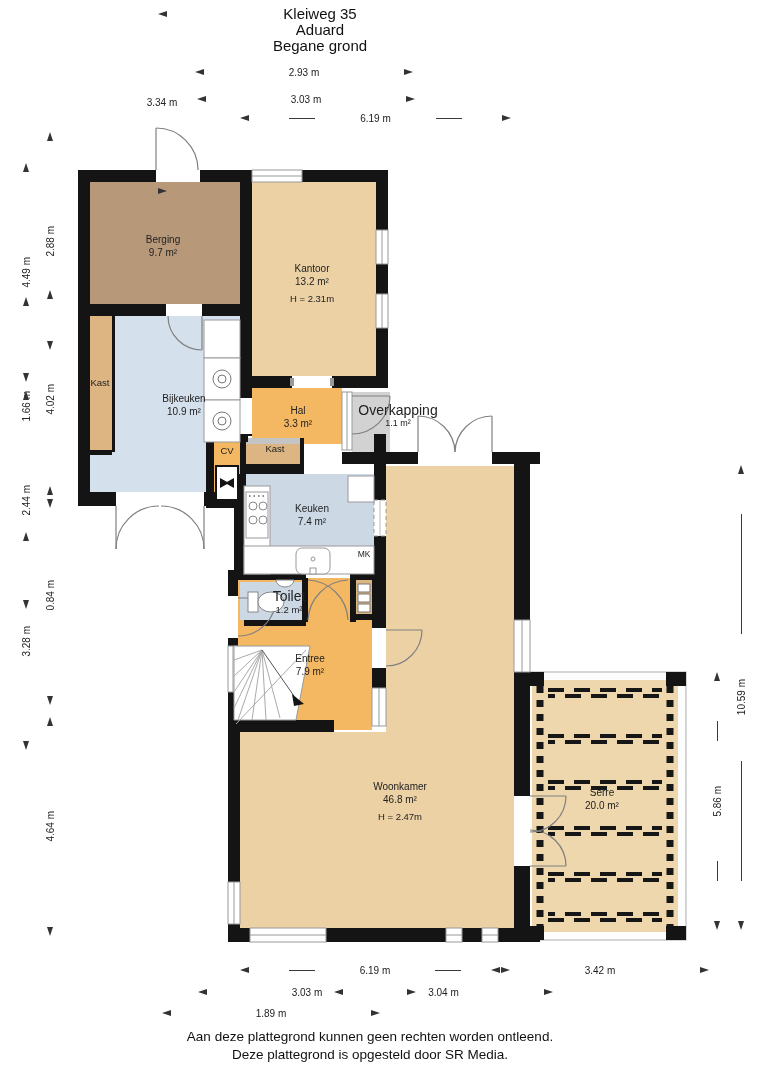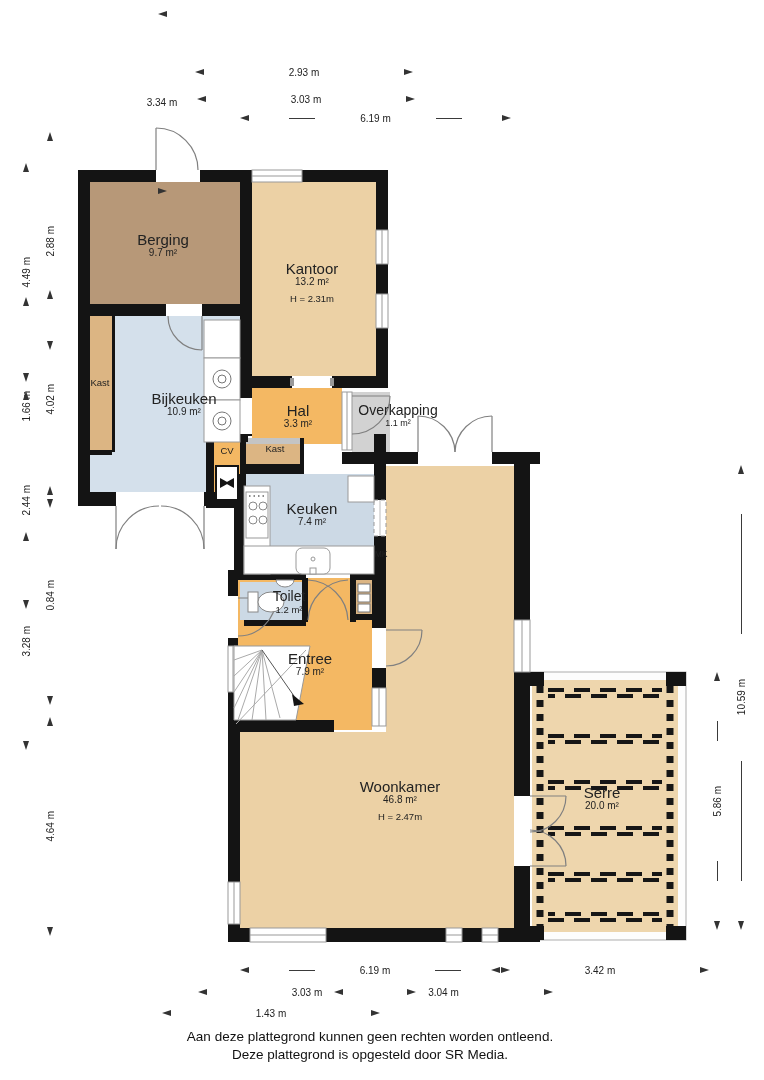"Kleiweg 35" div.title-block { html: none -> <div> <div>Kleiweg 35</div> <div>Aduard</div> <div>Begane grond</div> </div> }
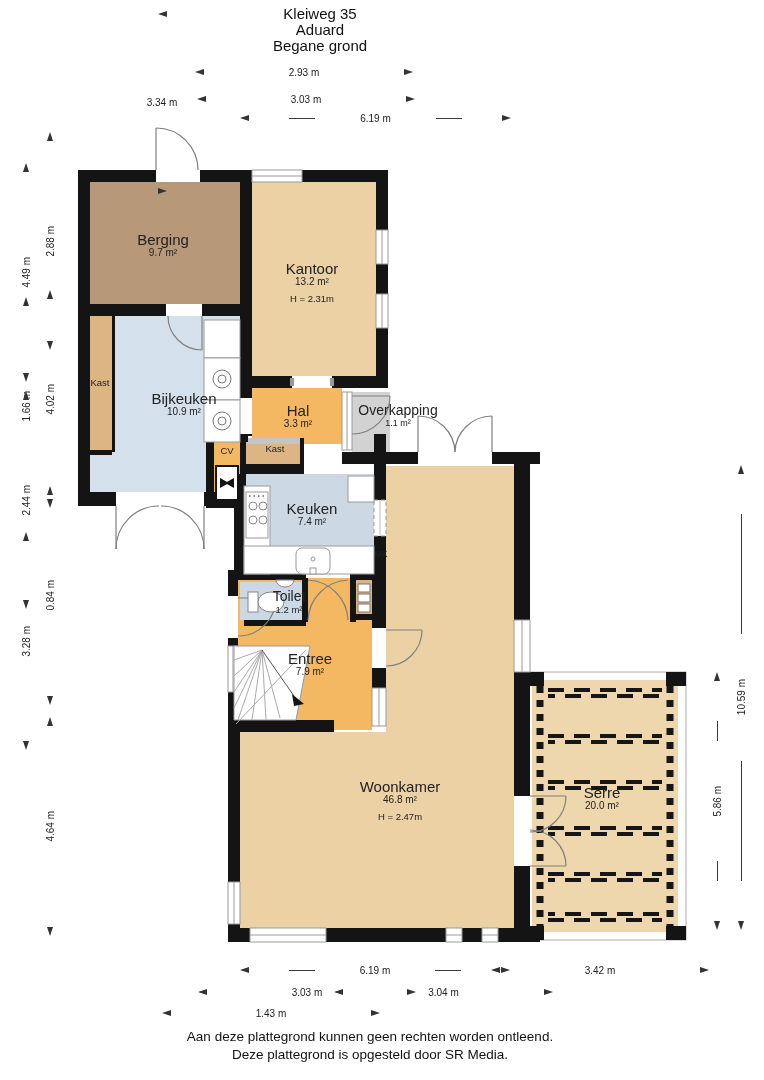"Berging" .room-label .rl-name { font-size: 15px -> 10px }
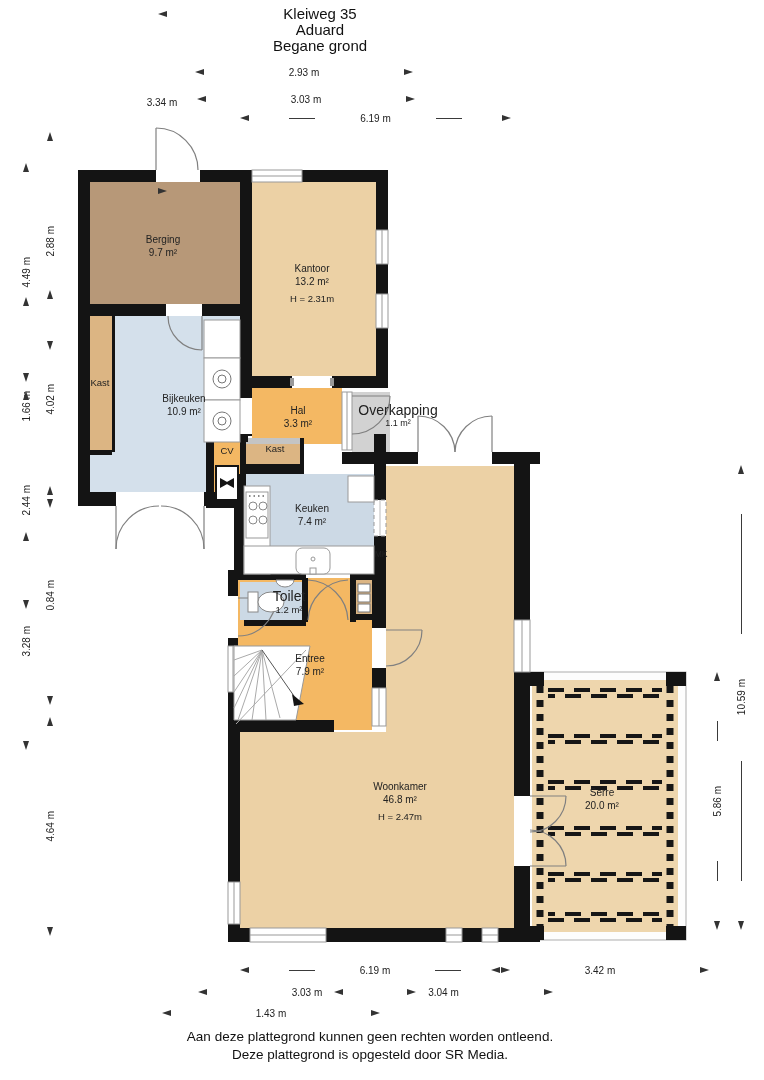"MK" div.room-label { margin-left: 17px -> none }
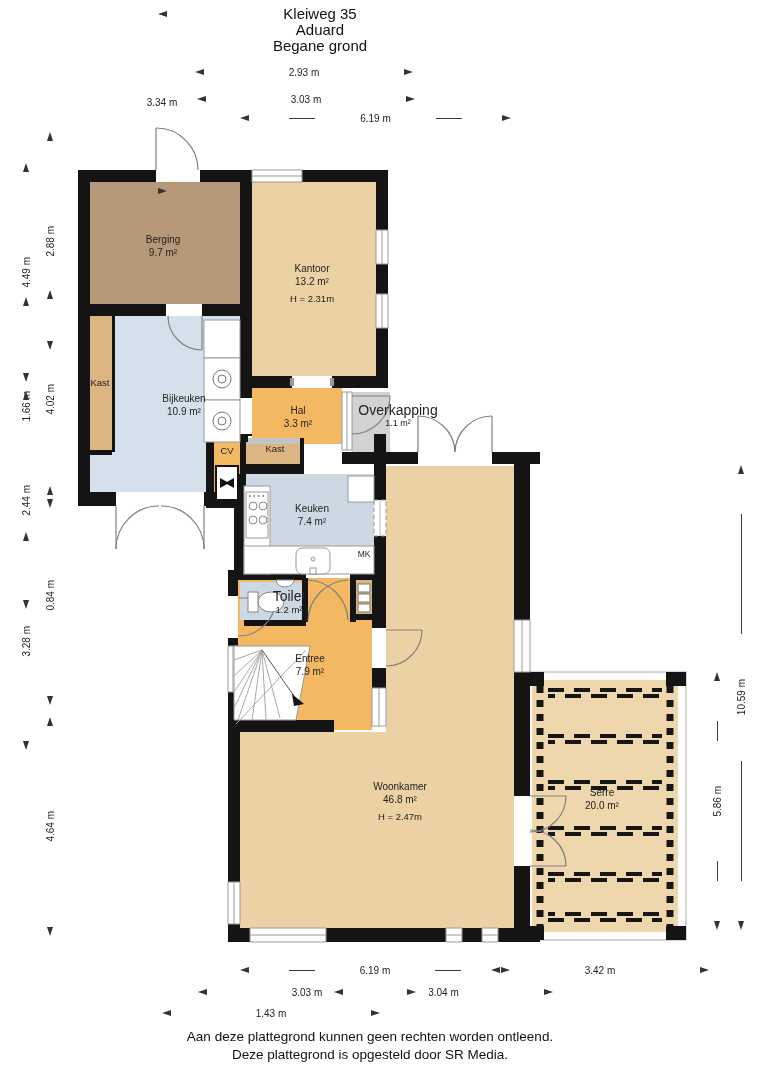"1.43 m" span.dt { text: 1.43 -> 1.89 }
